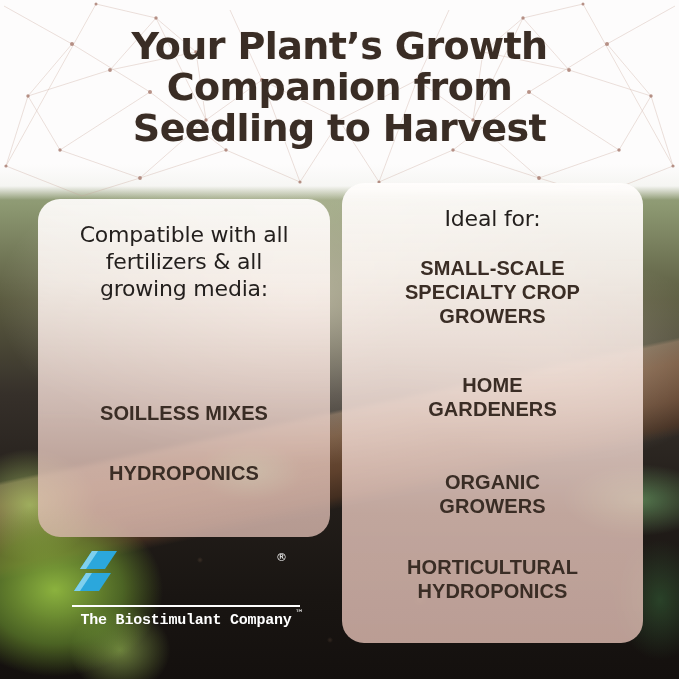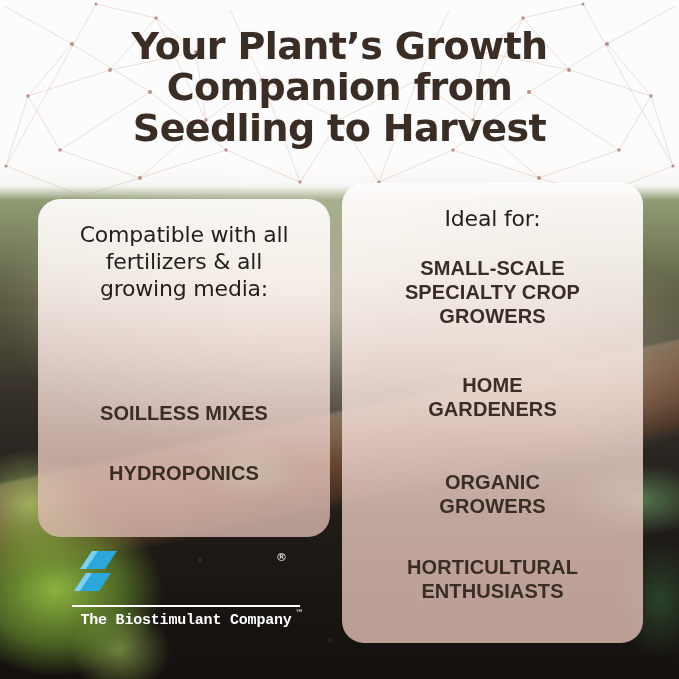"HORTICULTURAL" div.item { text: ENTHUSIASTS -> HYDROPONICS }
